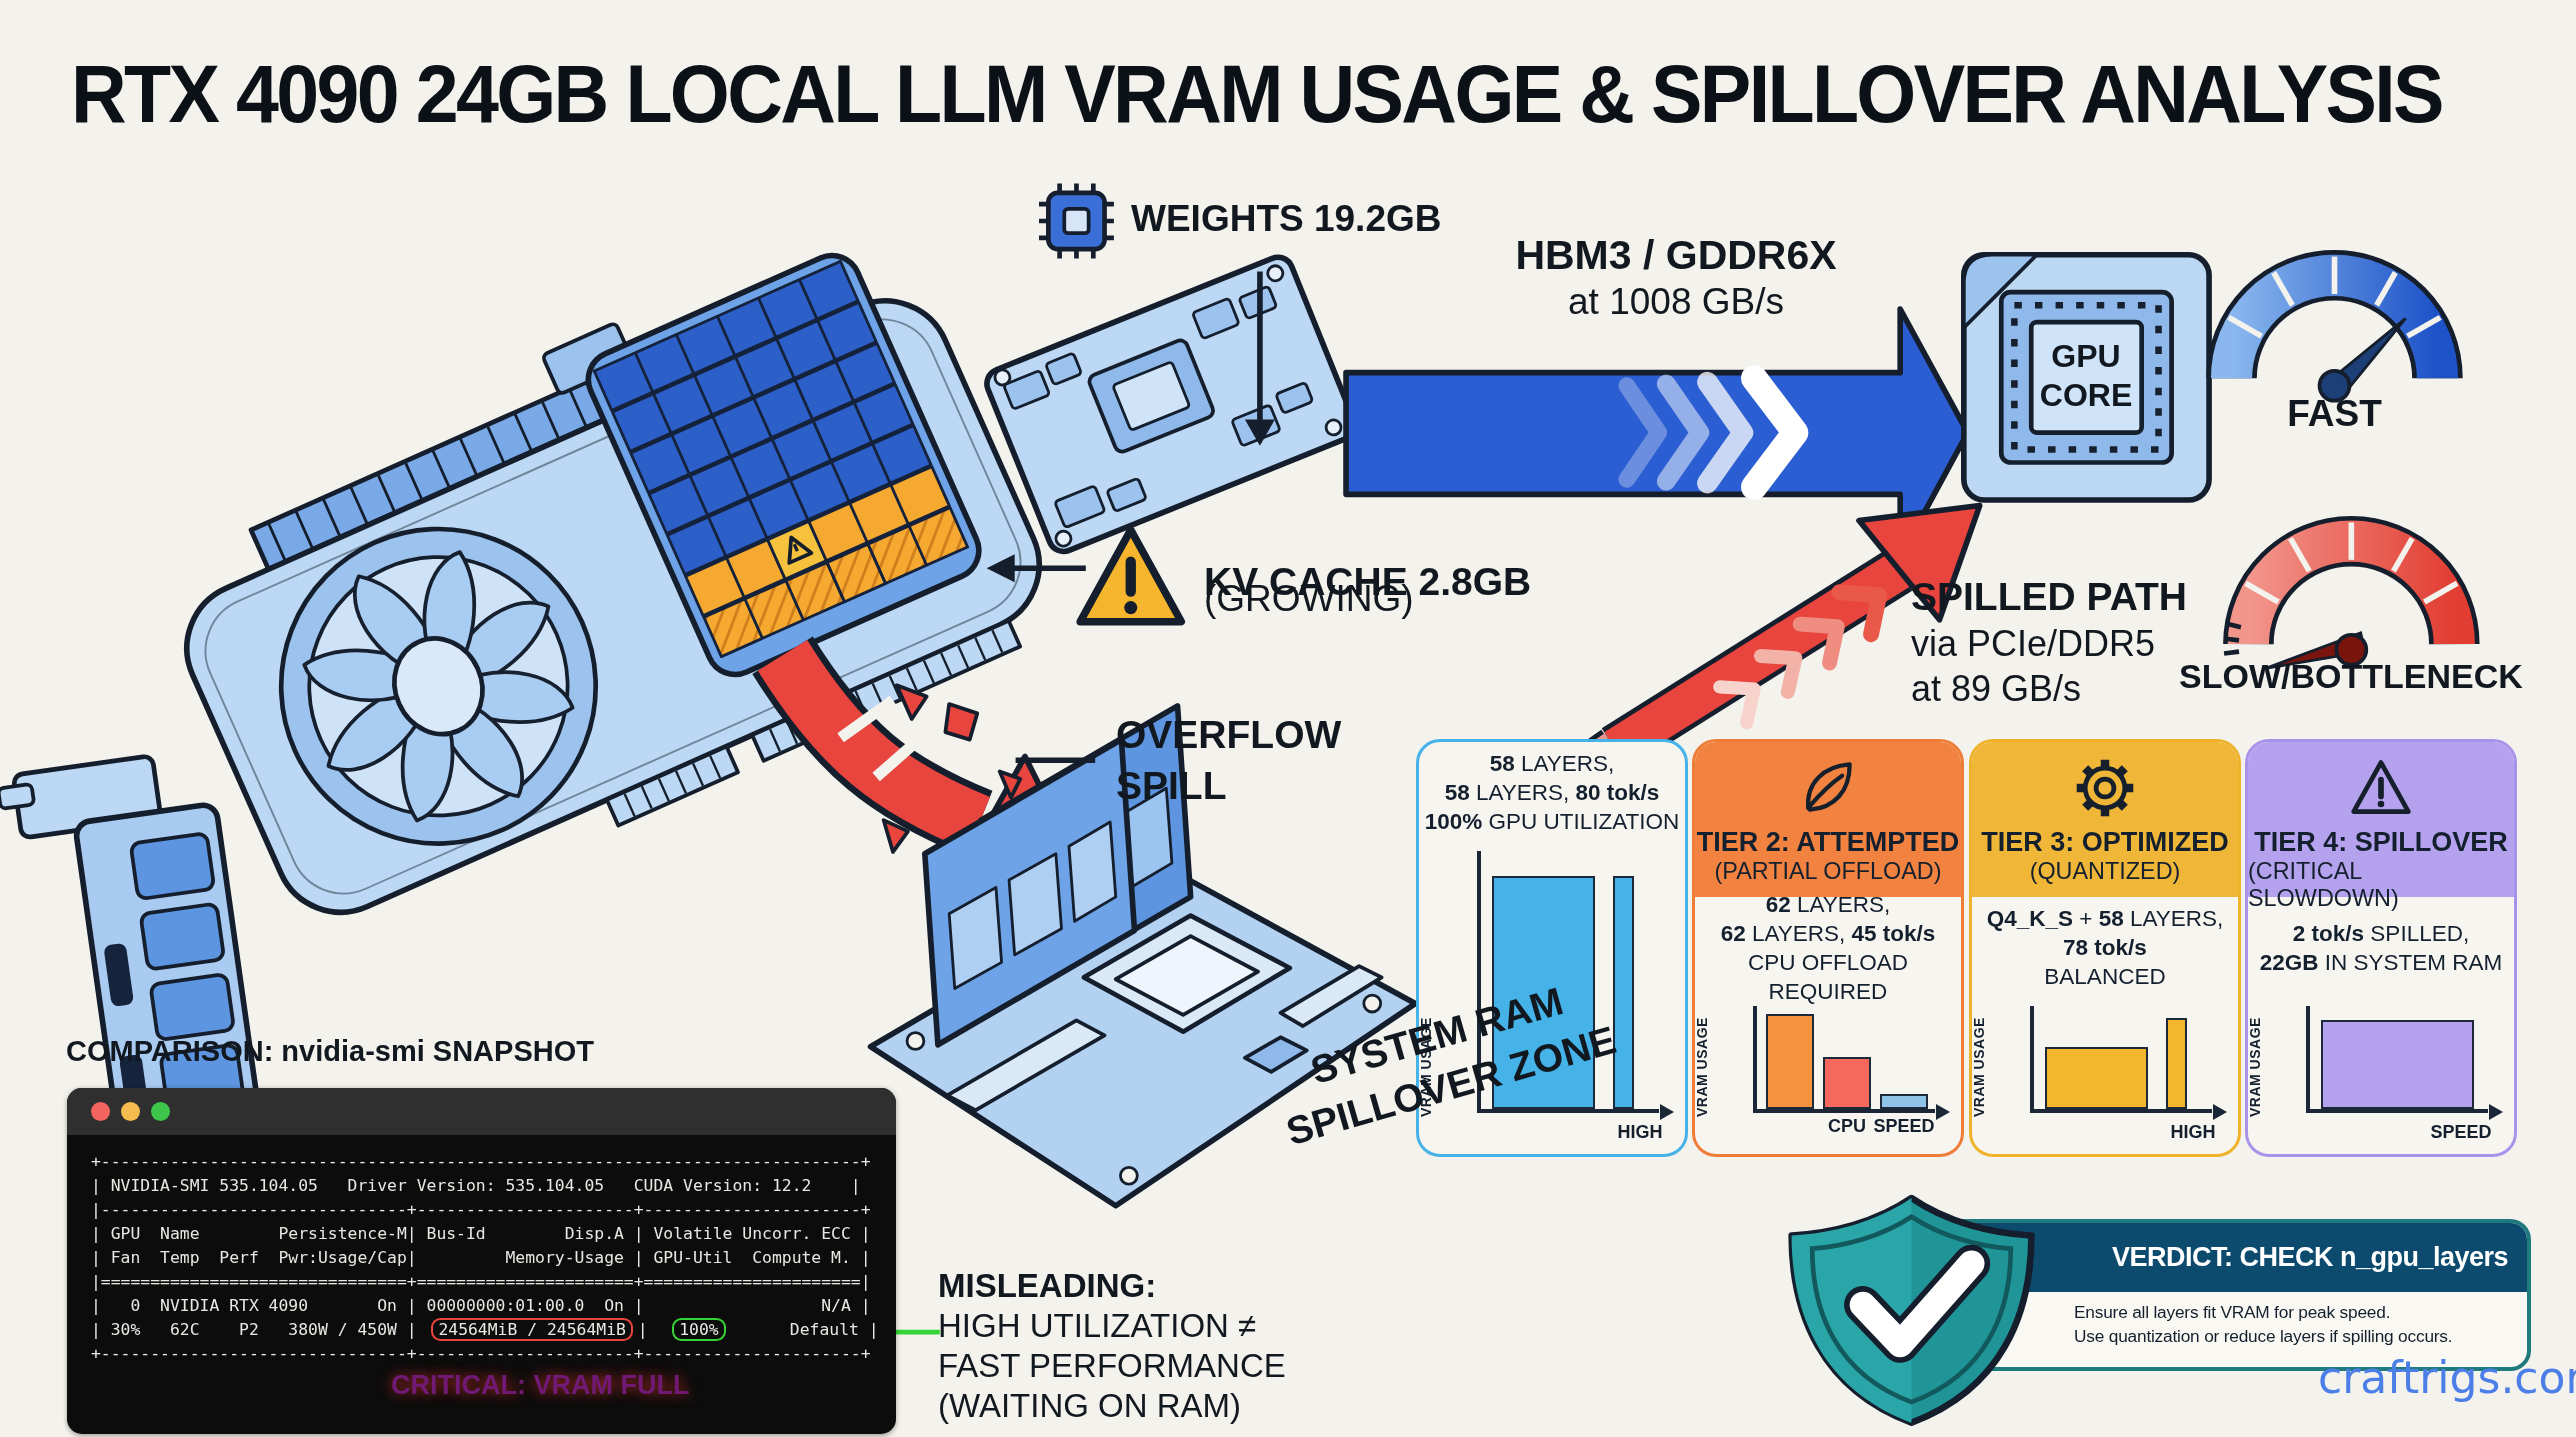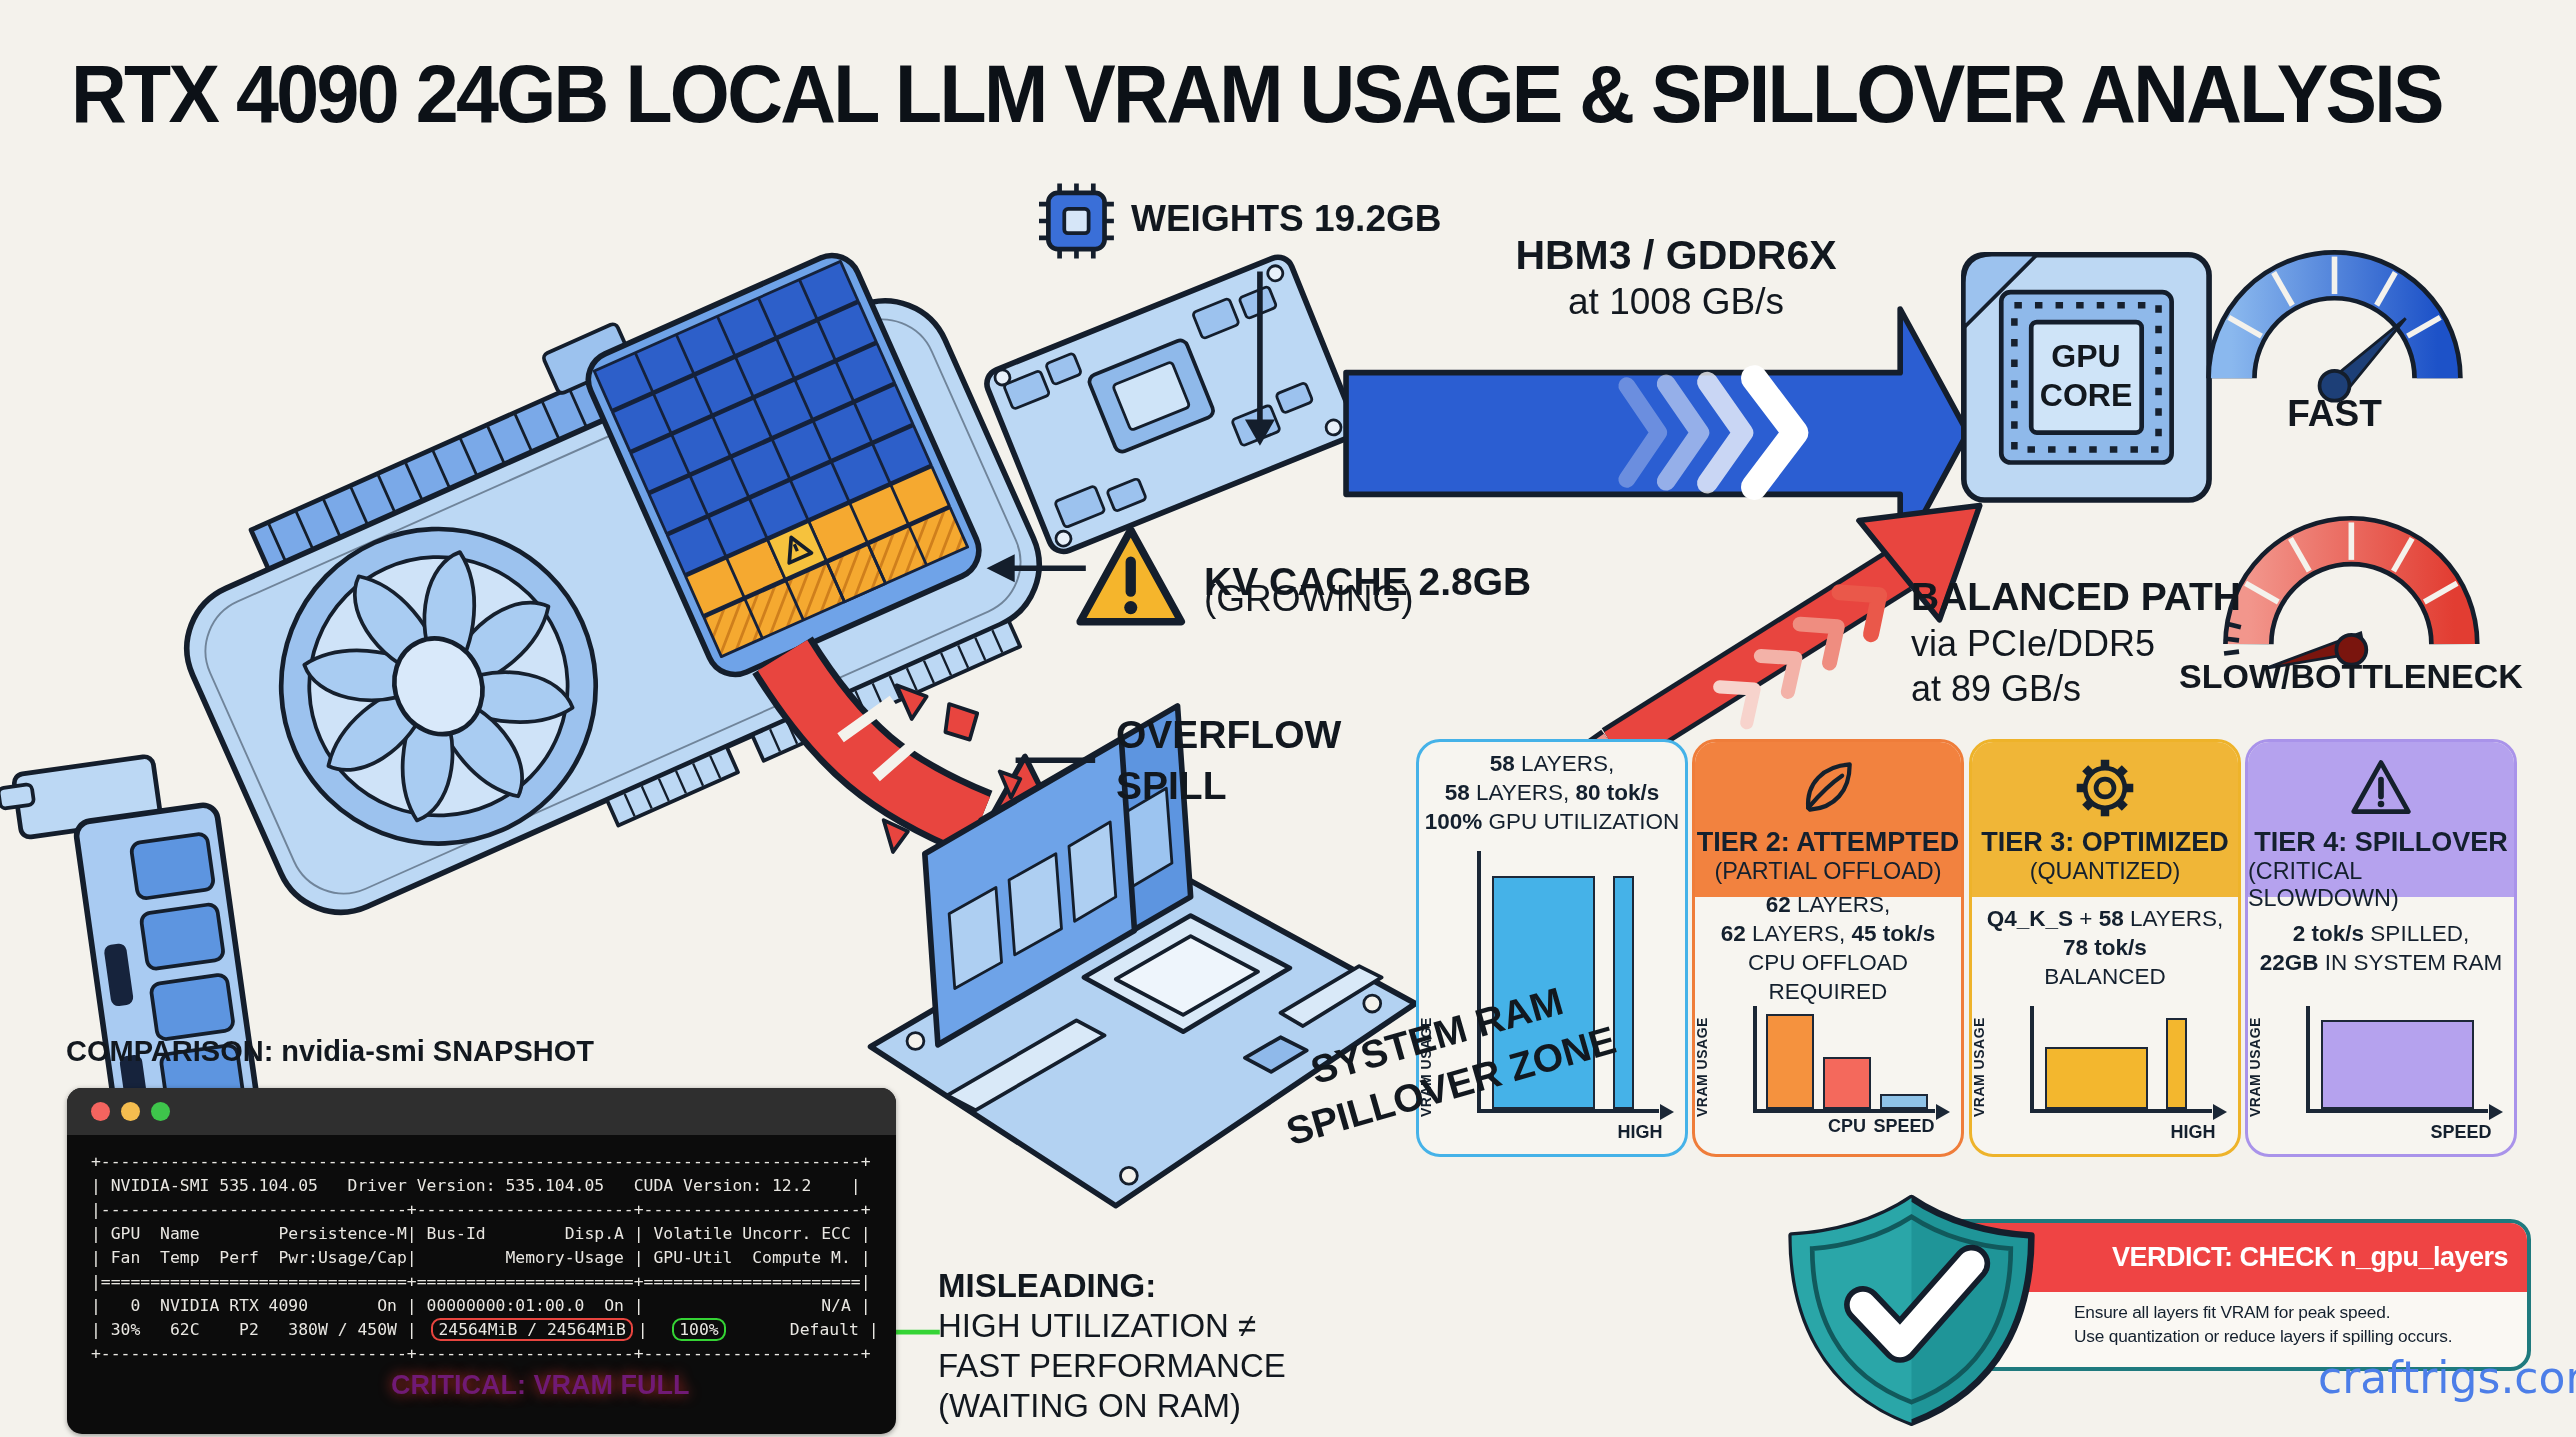"BALANCED PATH" div.t { text: BALANCED -> SPILLED }
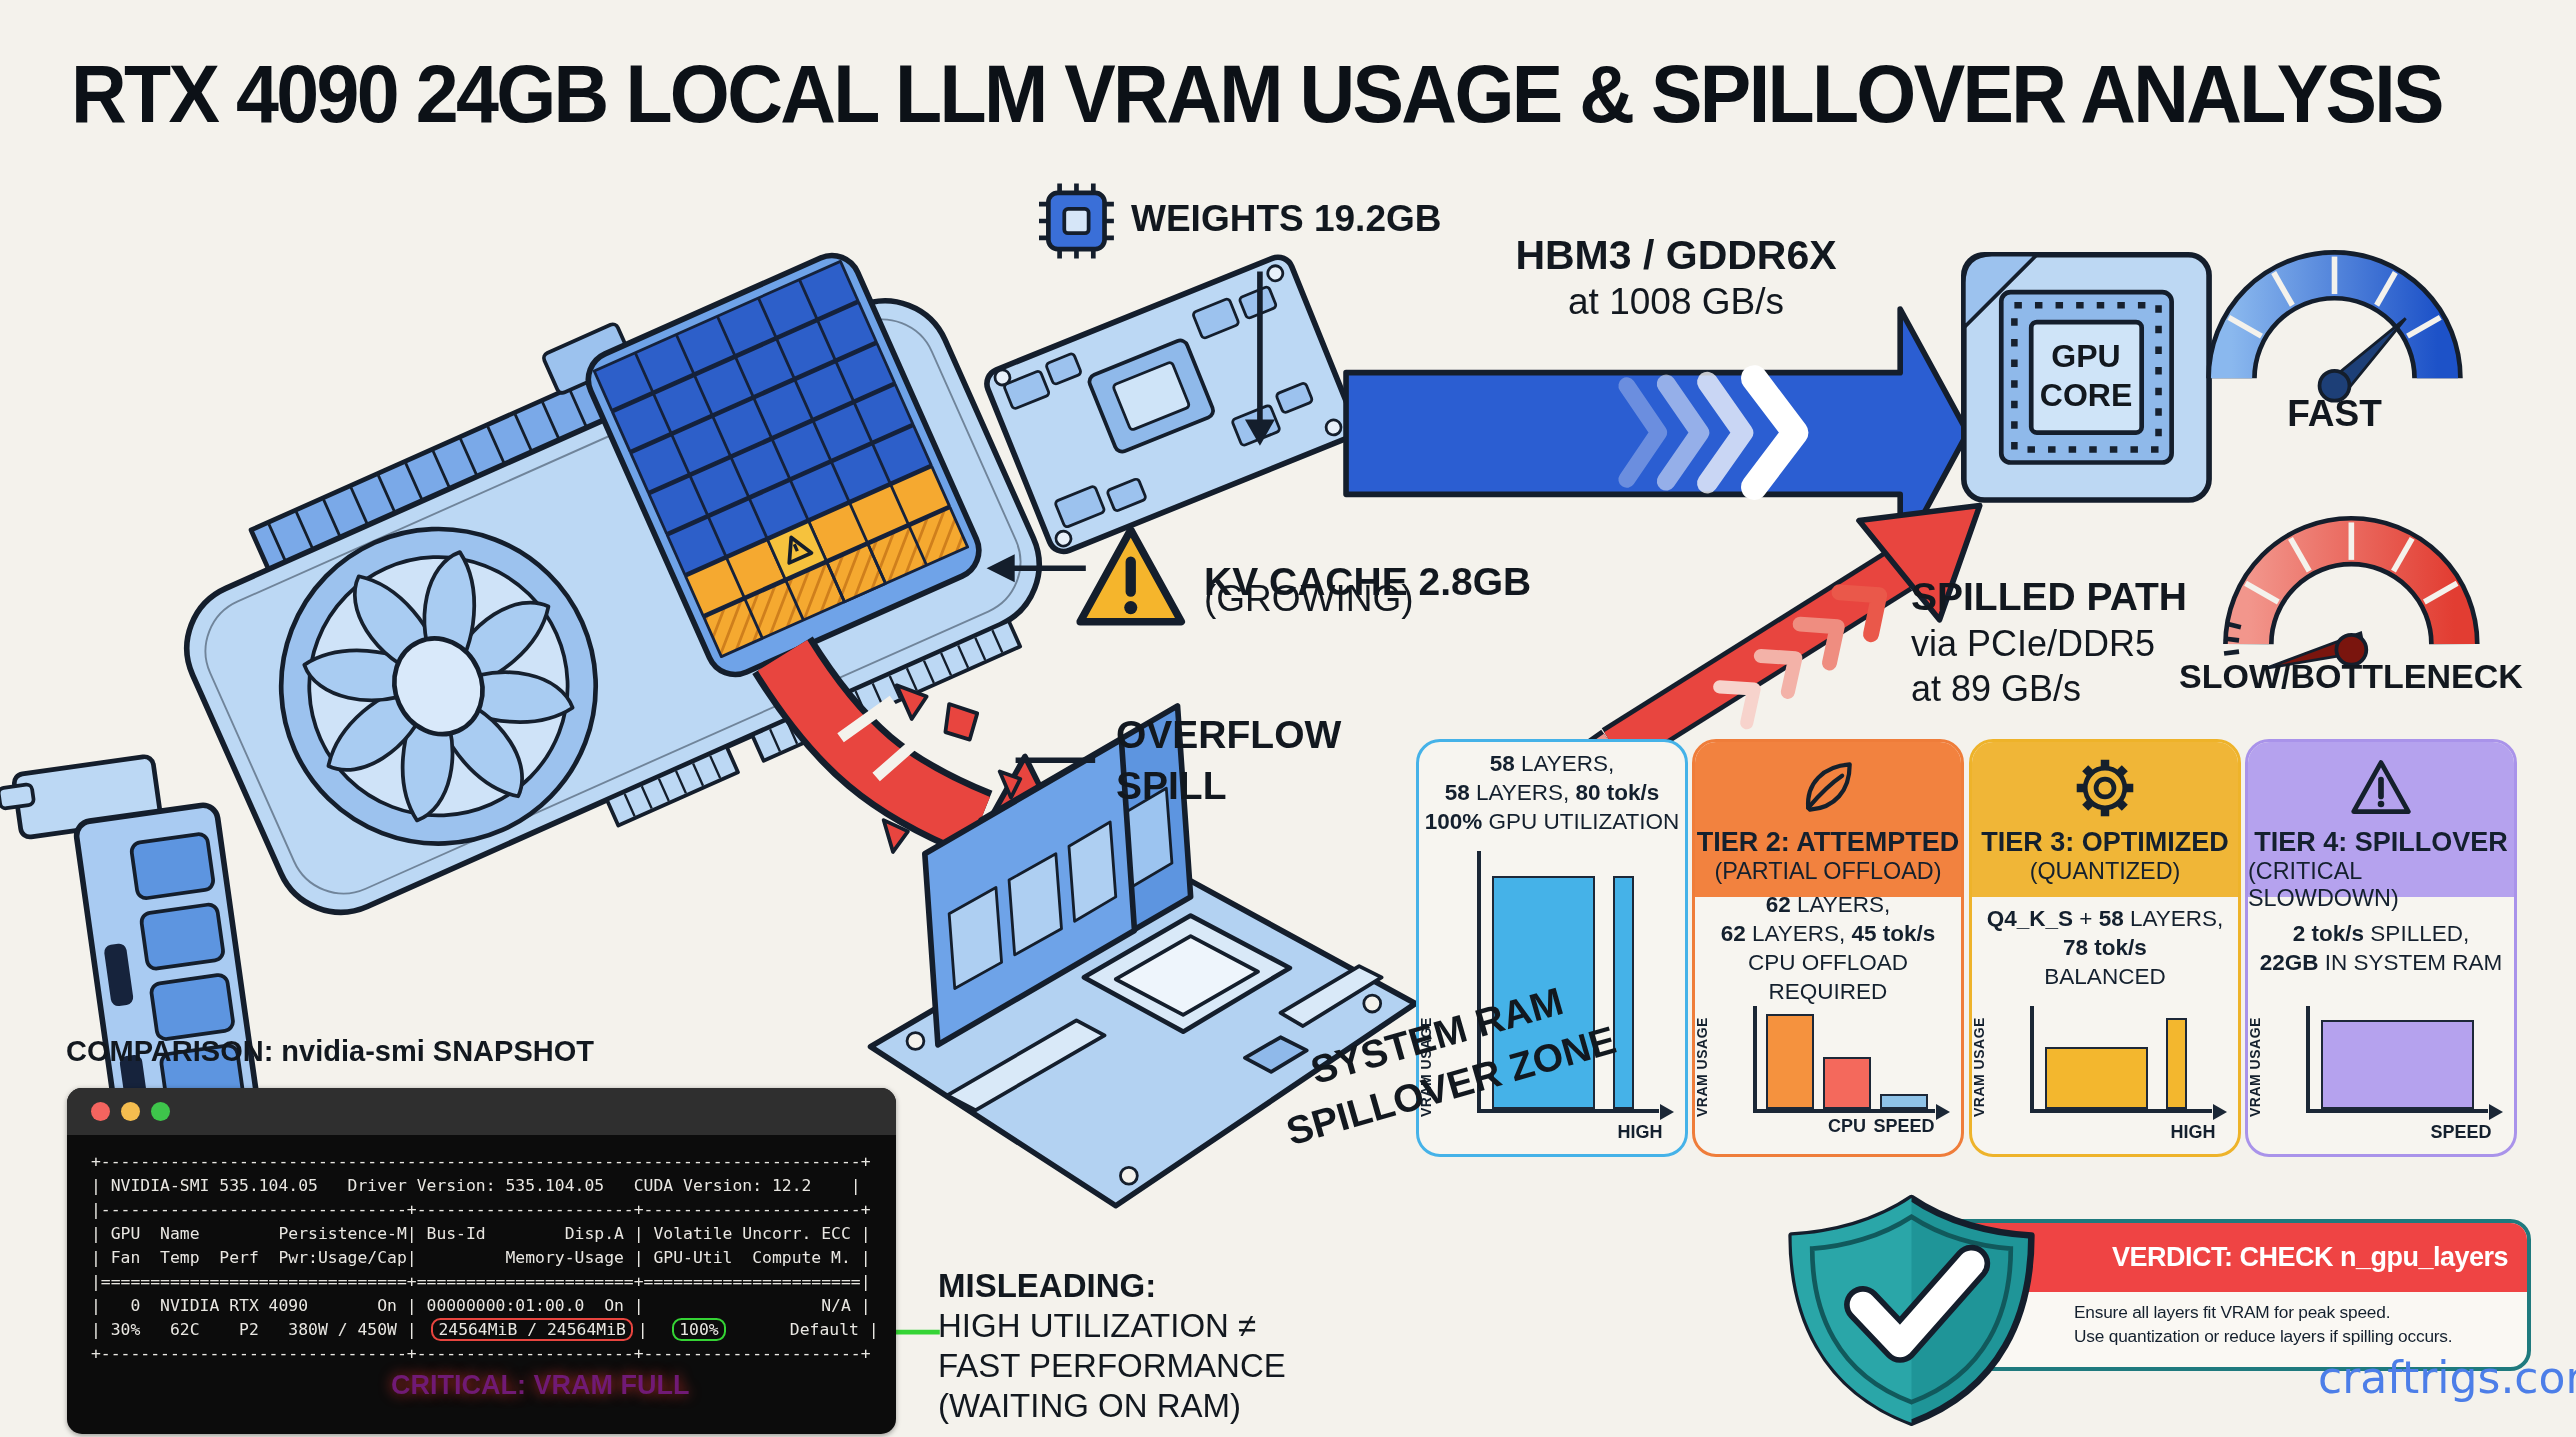"VERDICT: CHECK n_gpu_layers" .v-head { background: #ef4444 -> #0c4a6e }
